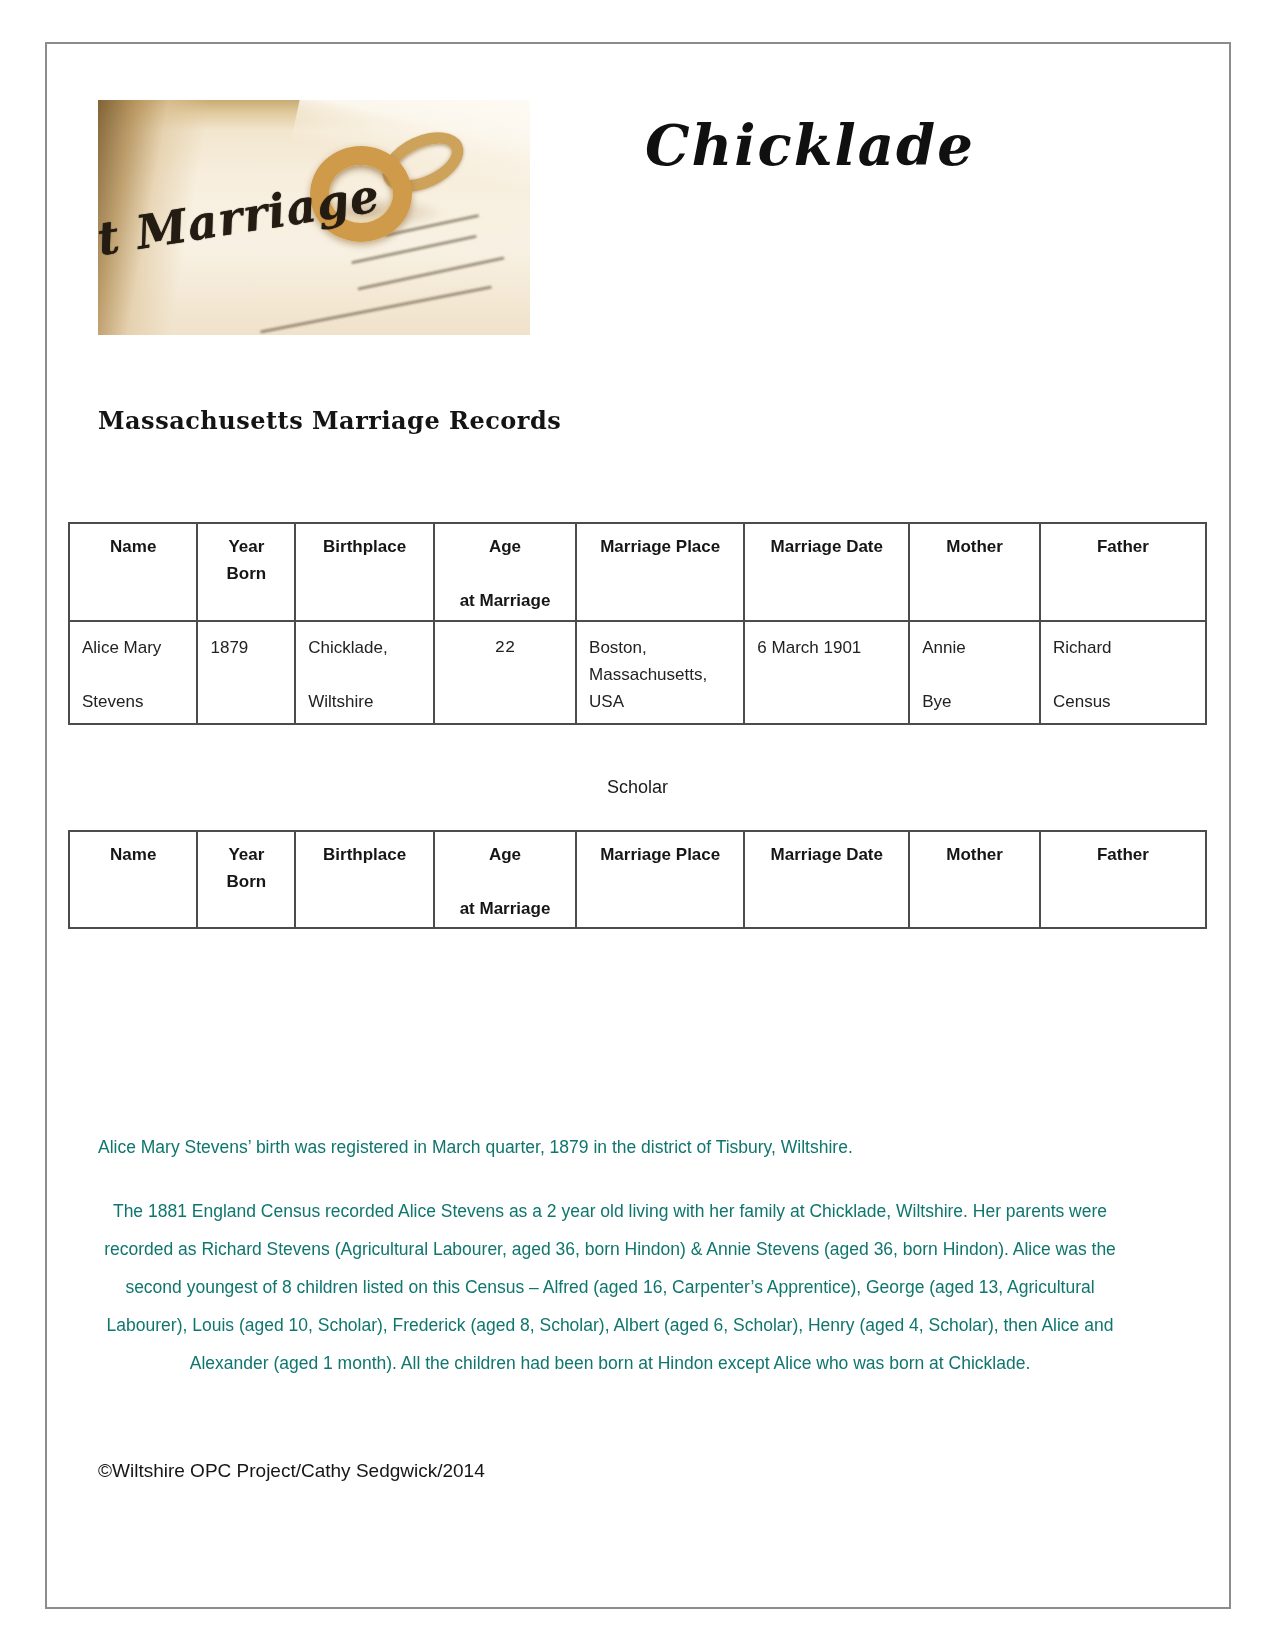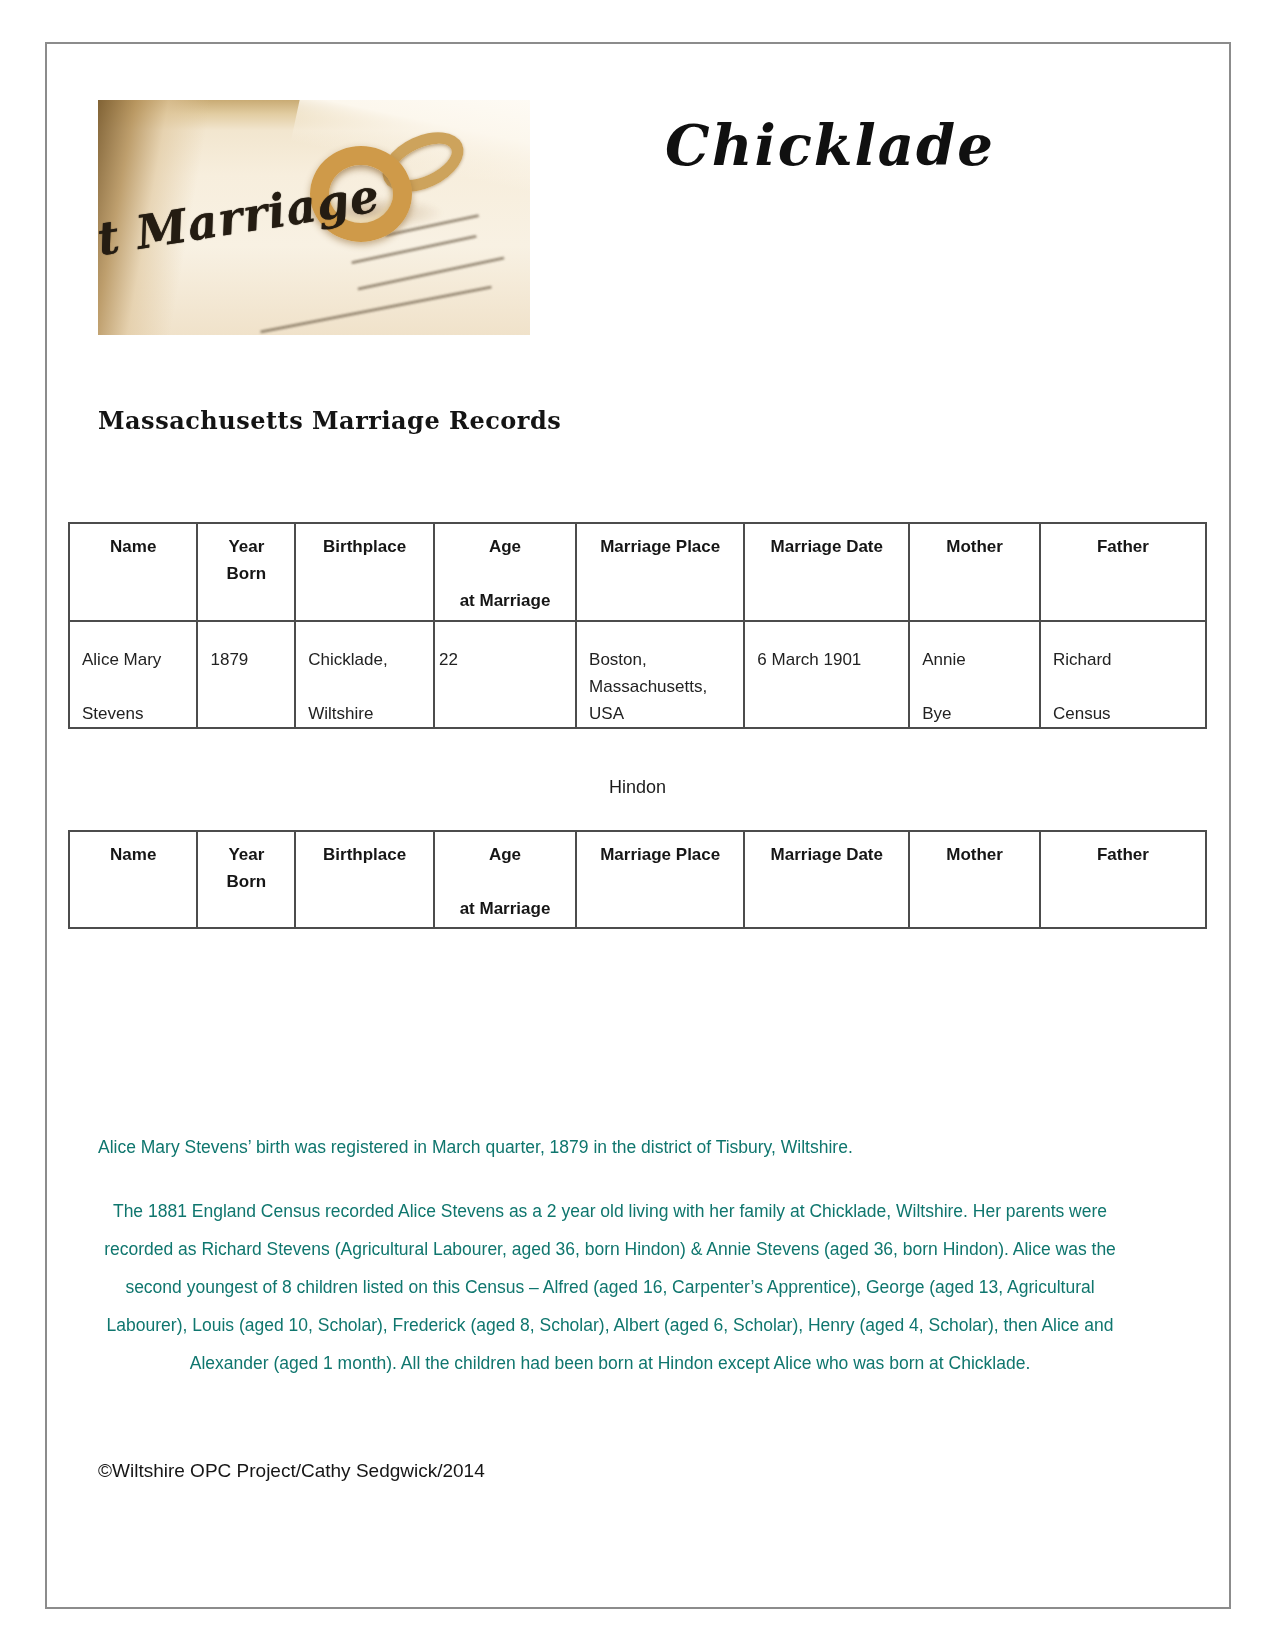"Chicklade" .village-title { text-align: center -> left }
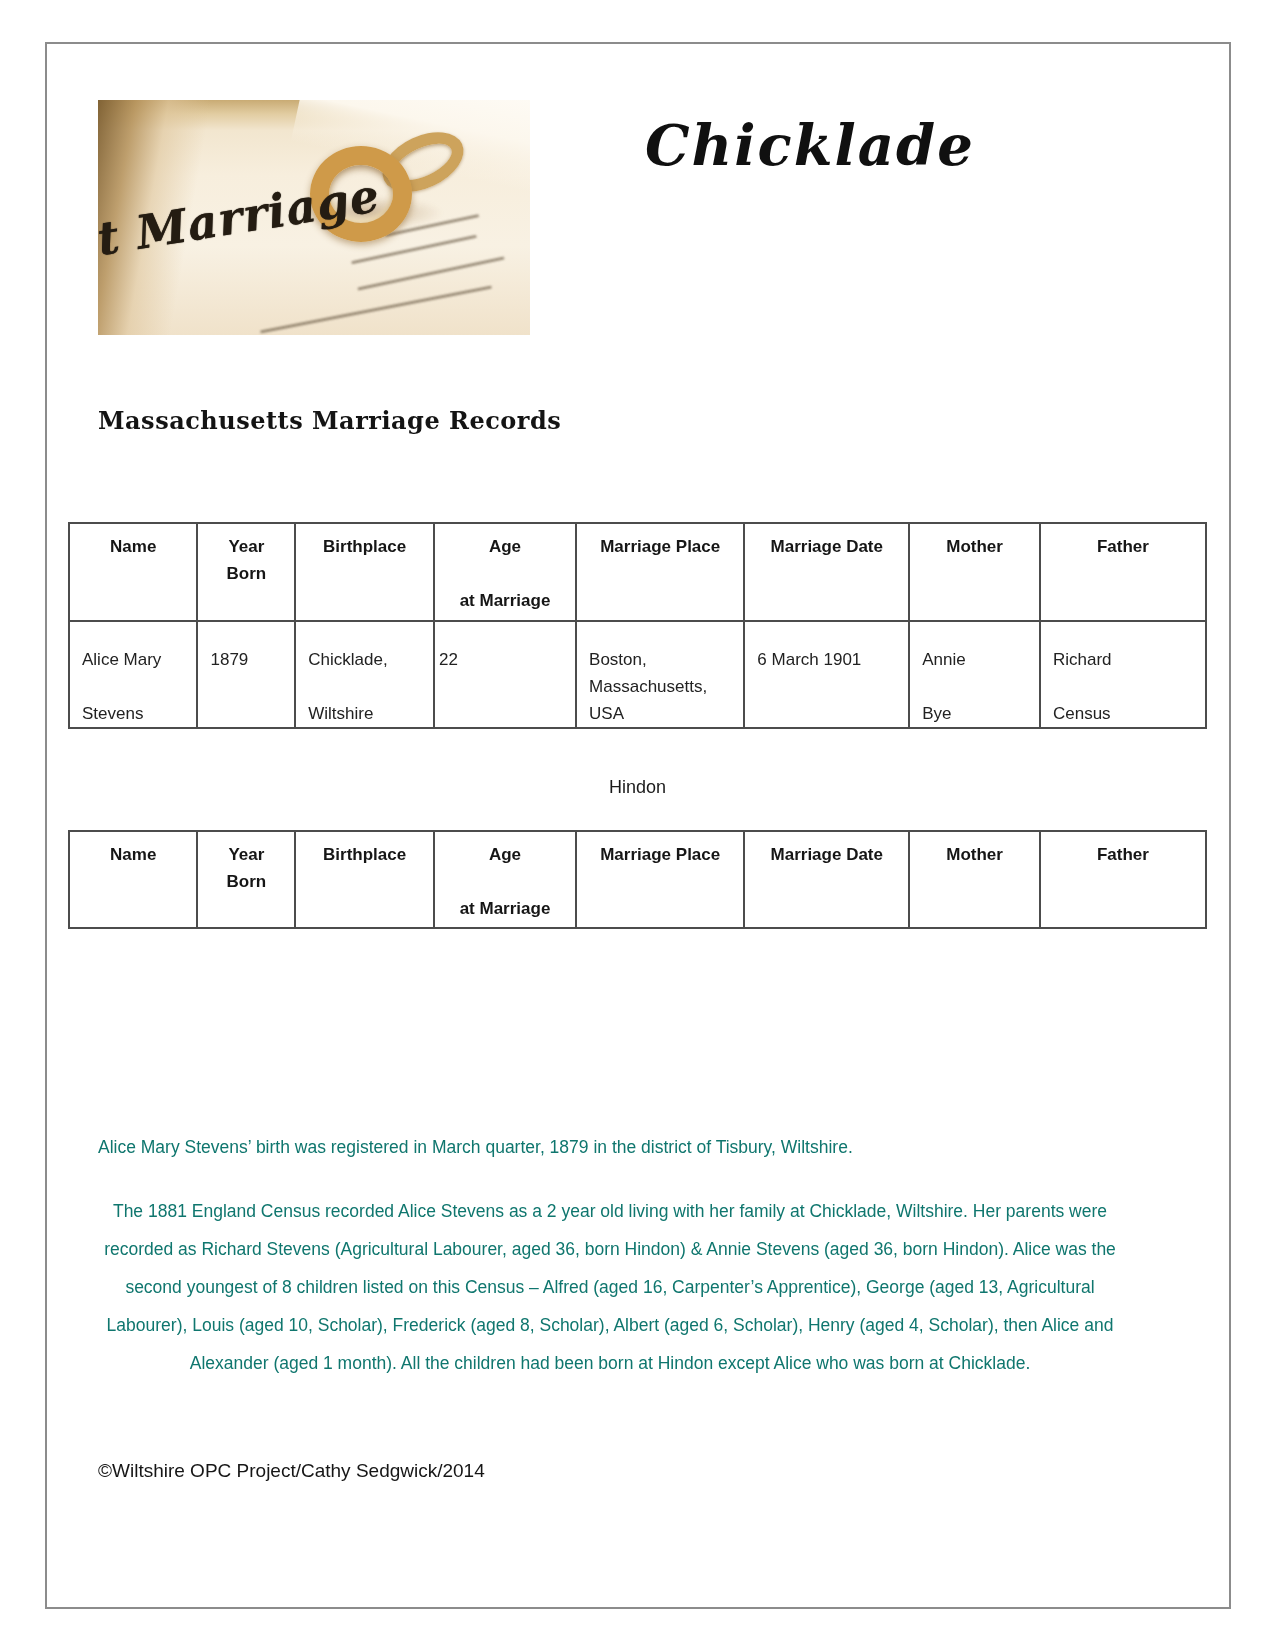"Alice Mary" table.rec td.cell { padding: 24px 8px 0 12px -> 12px 8px 0 12px }
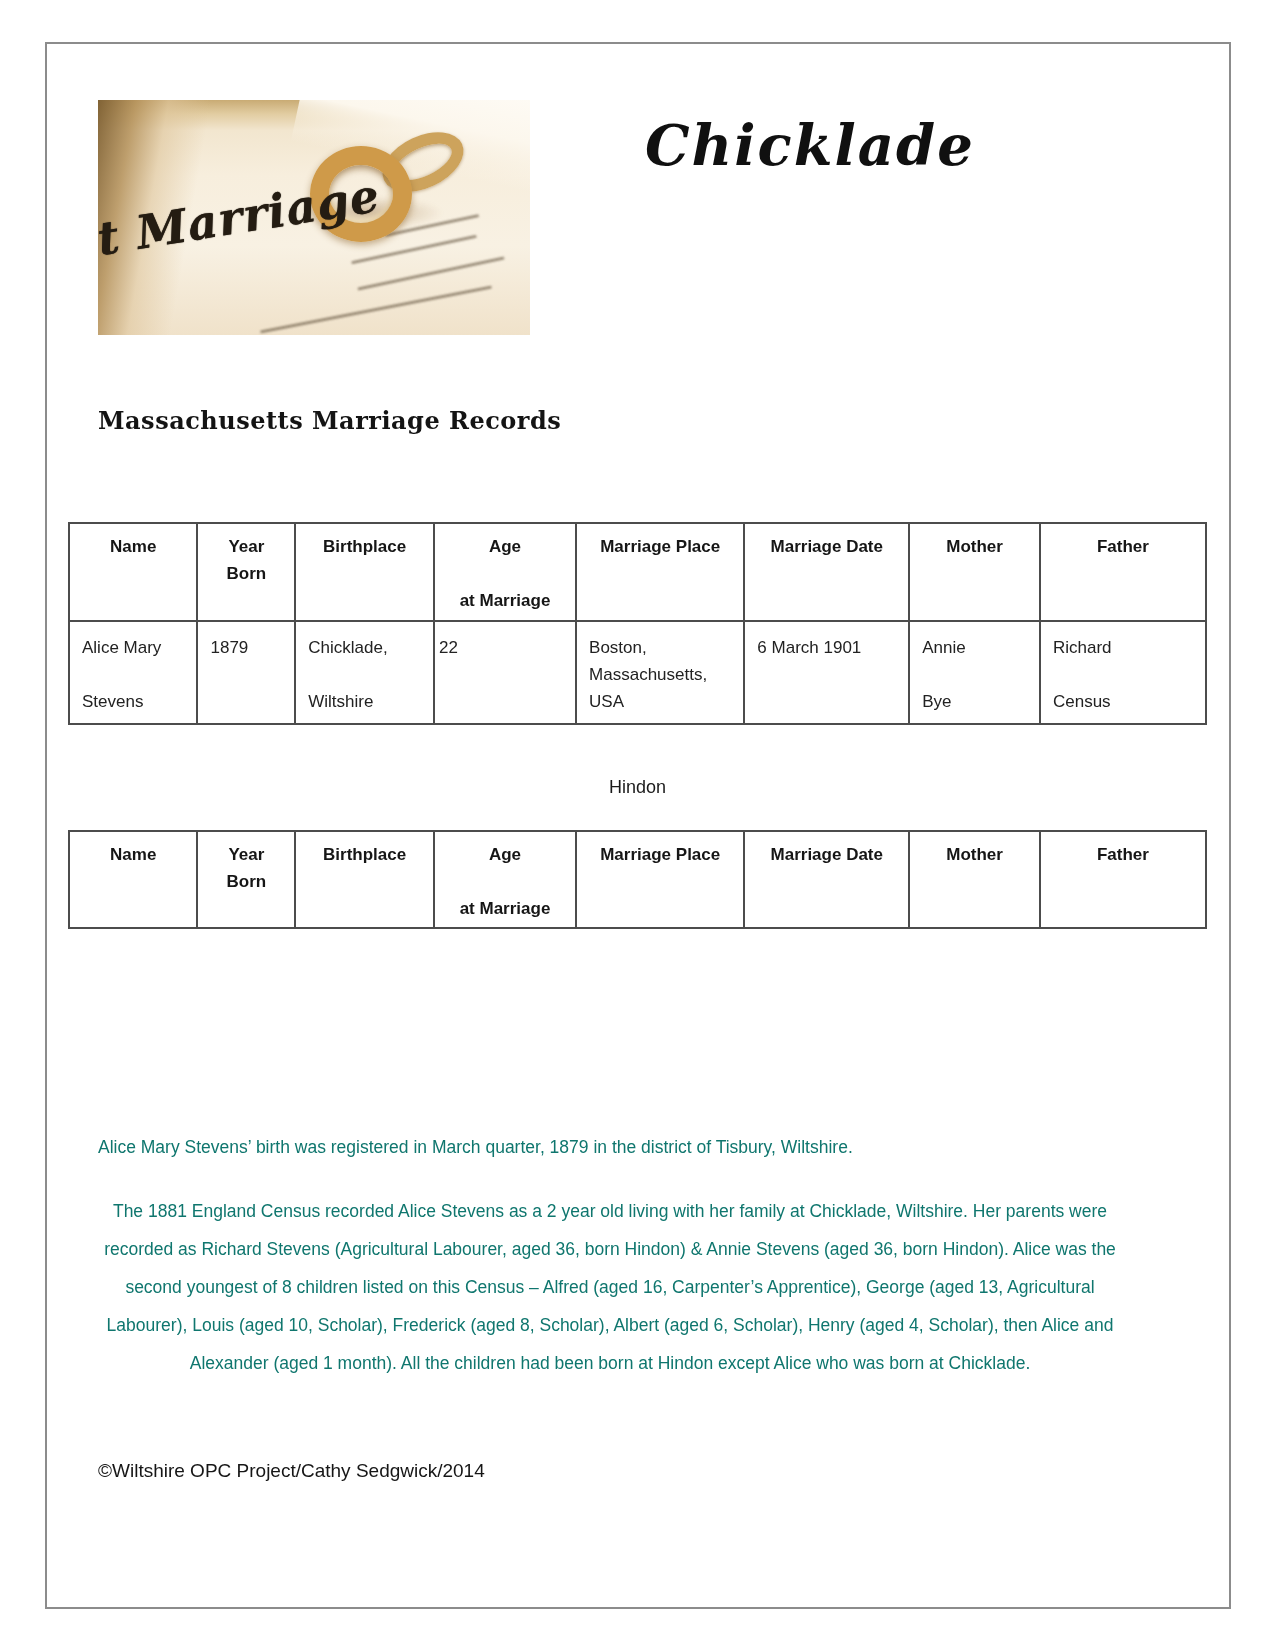"22" table.rec td.center { font-family: none -> Liberation Mono, monospace; text-align: none -> center }
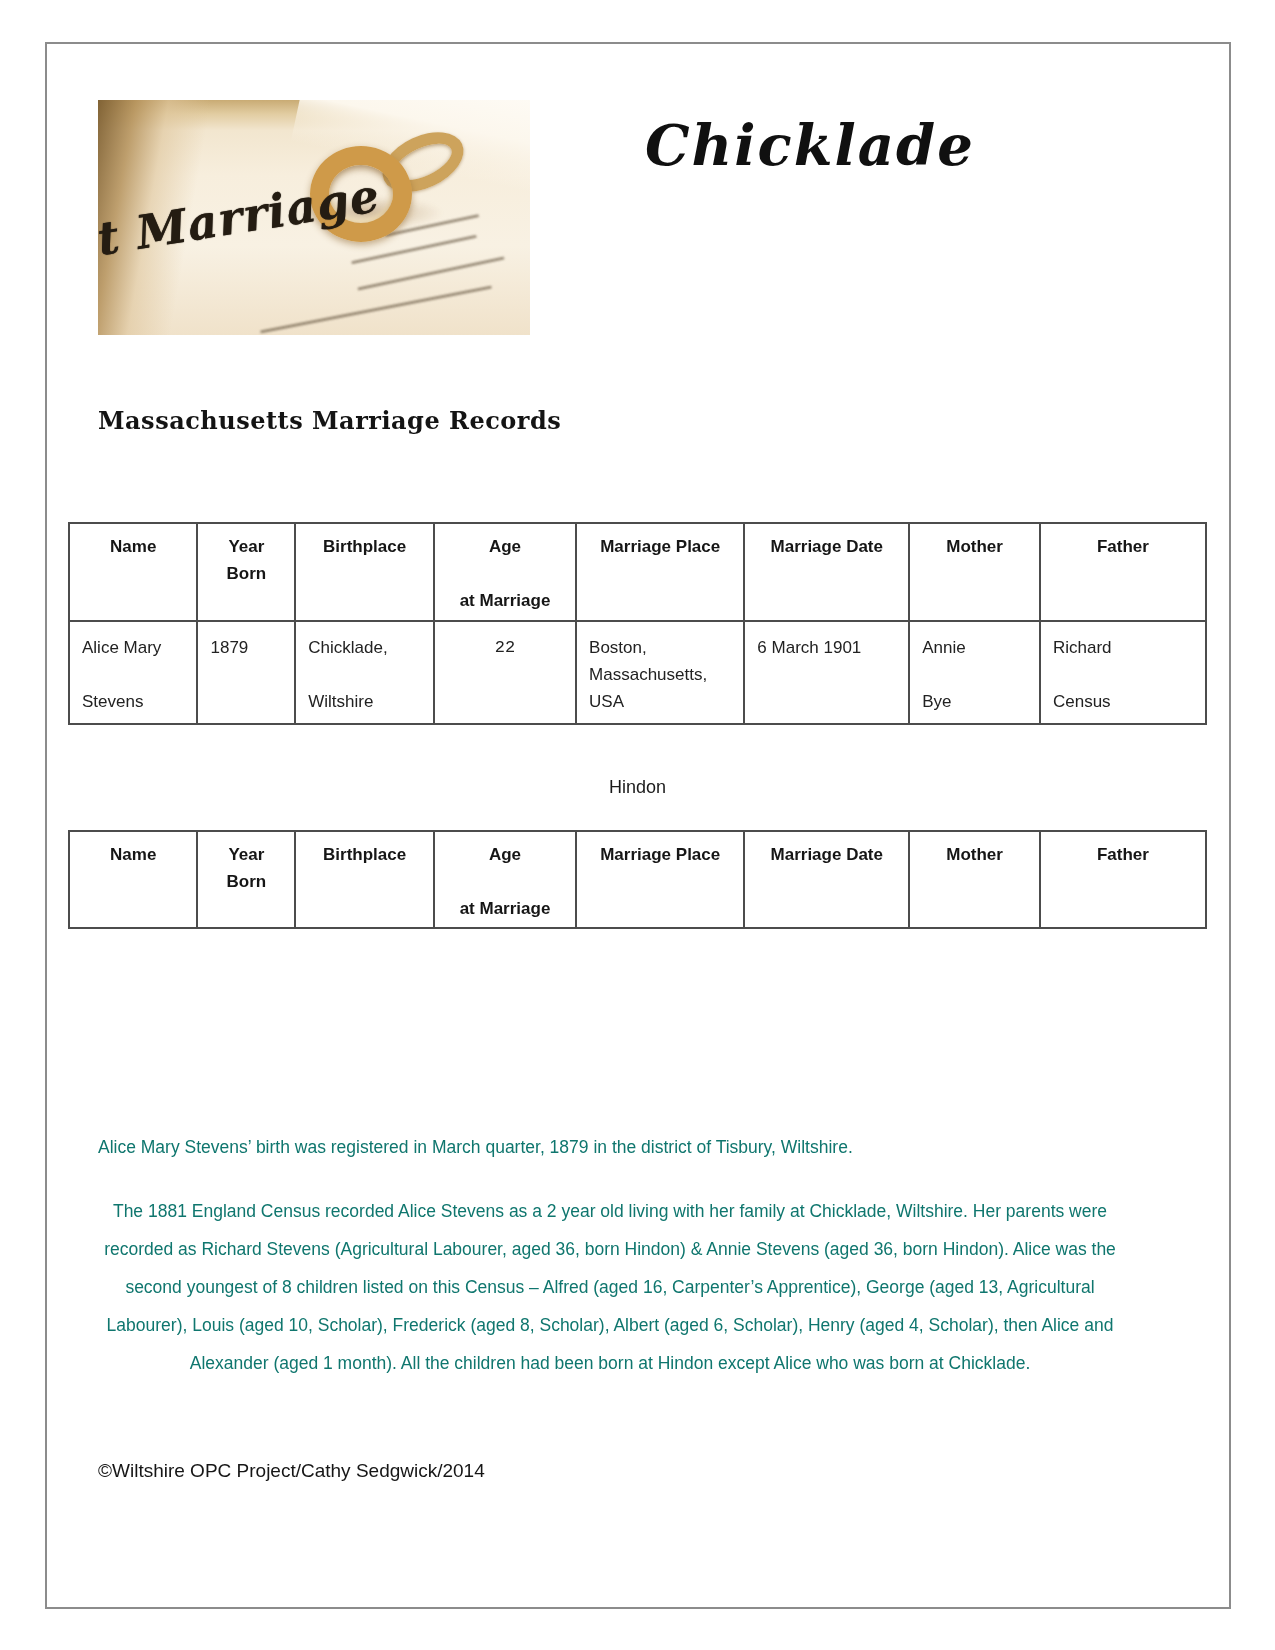"Hindon" div.married-label { text: Hindon -> Scholar }
